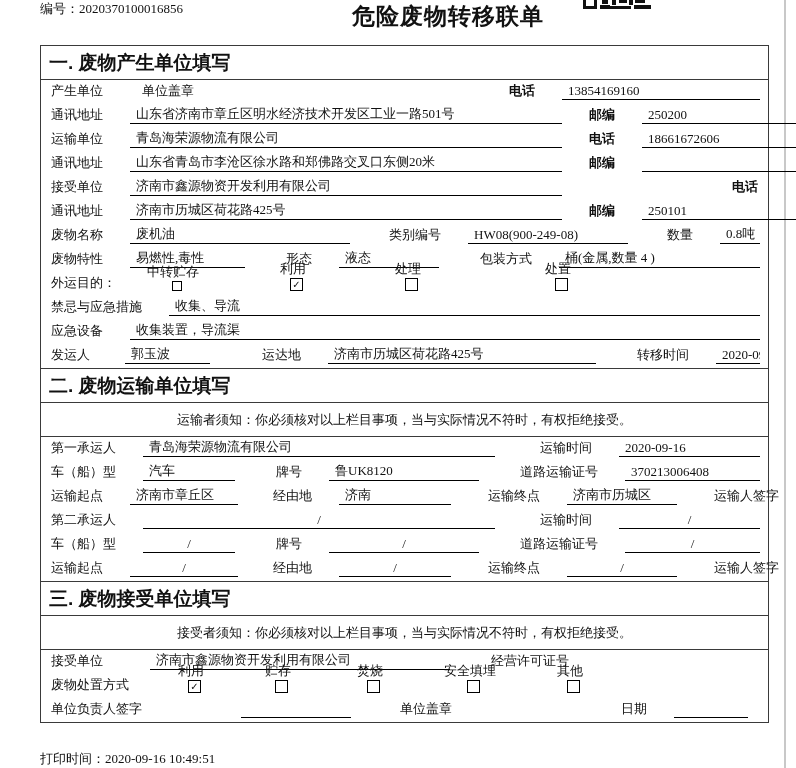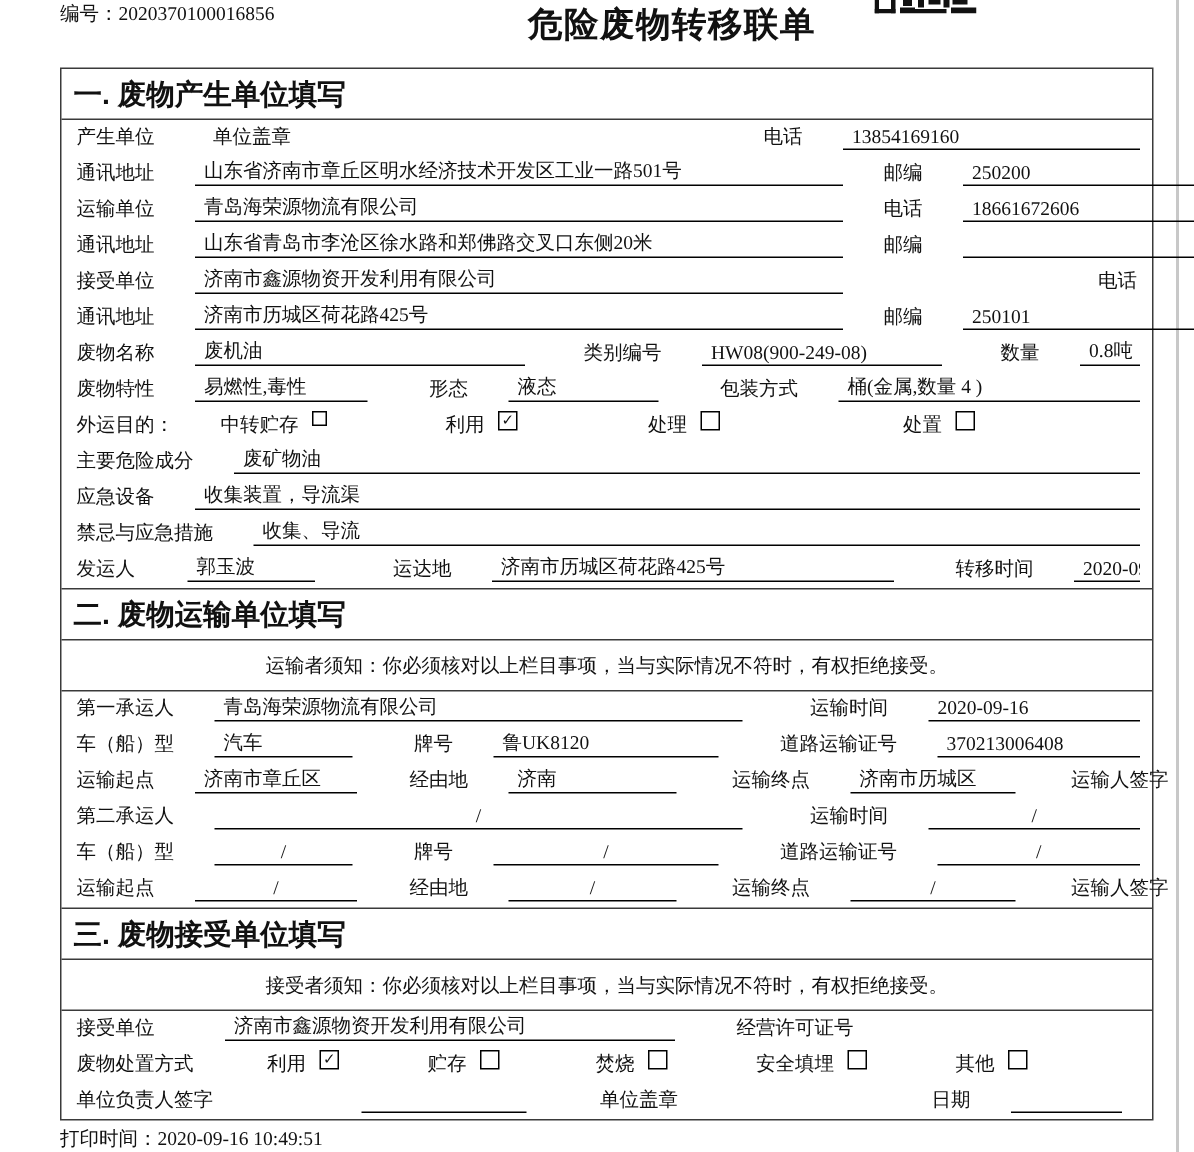"电话" .ra { font-weight: none -> bold }
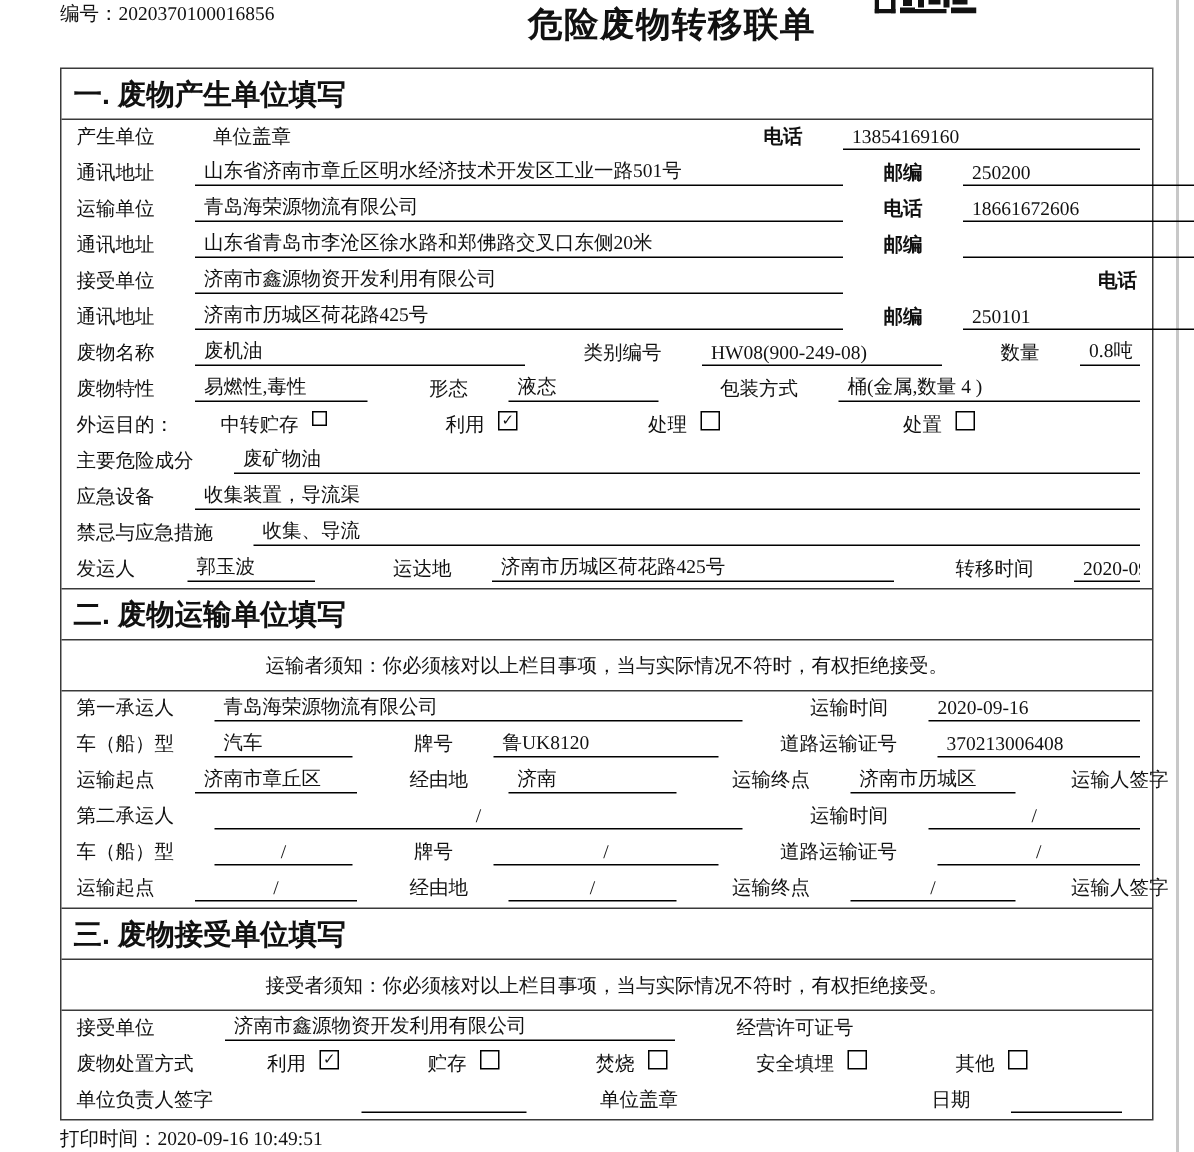"中转贮存" .opt { align-items: flex-start -> center; flex-direction: none -> column }
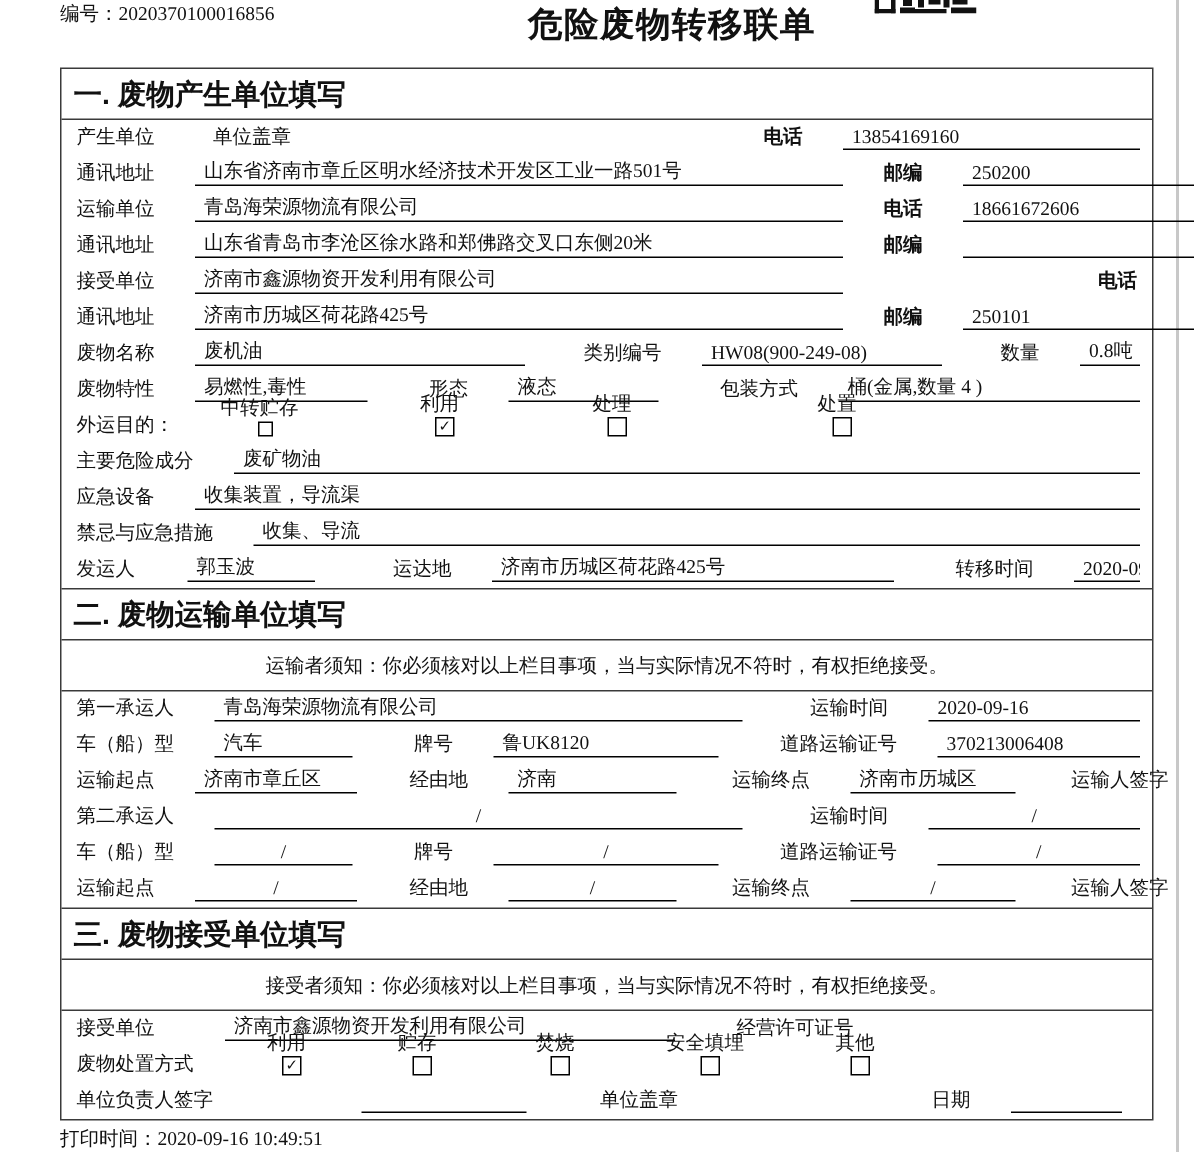"主要危险成分" div.row { html: <div> <span>主要危险成分</span> <span>废矿物油</span> </div> -> none }
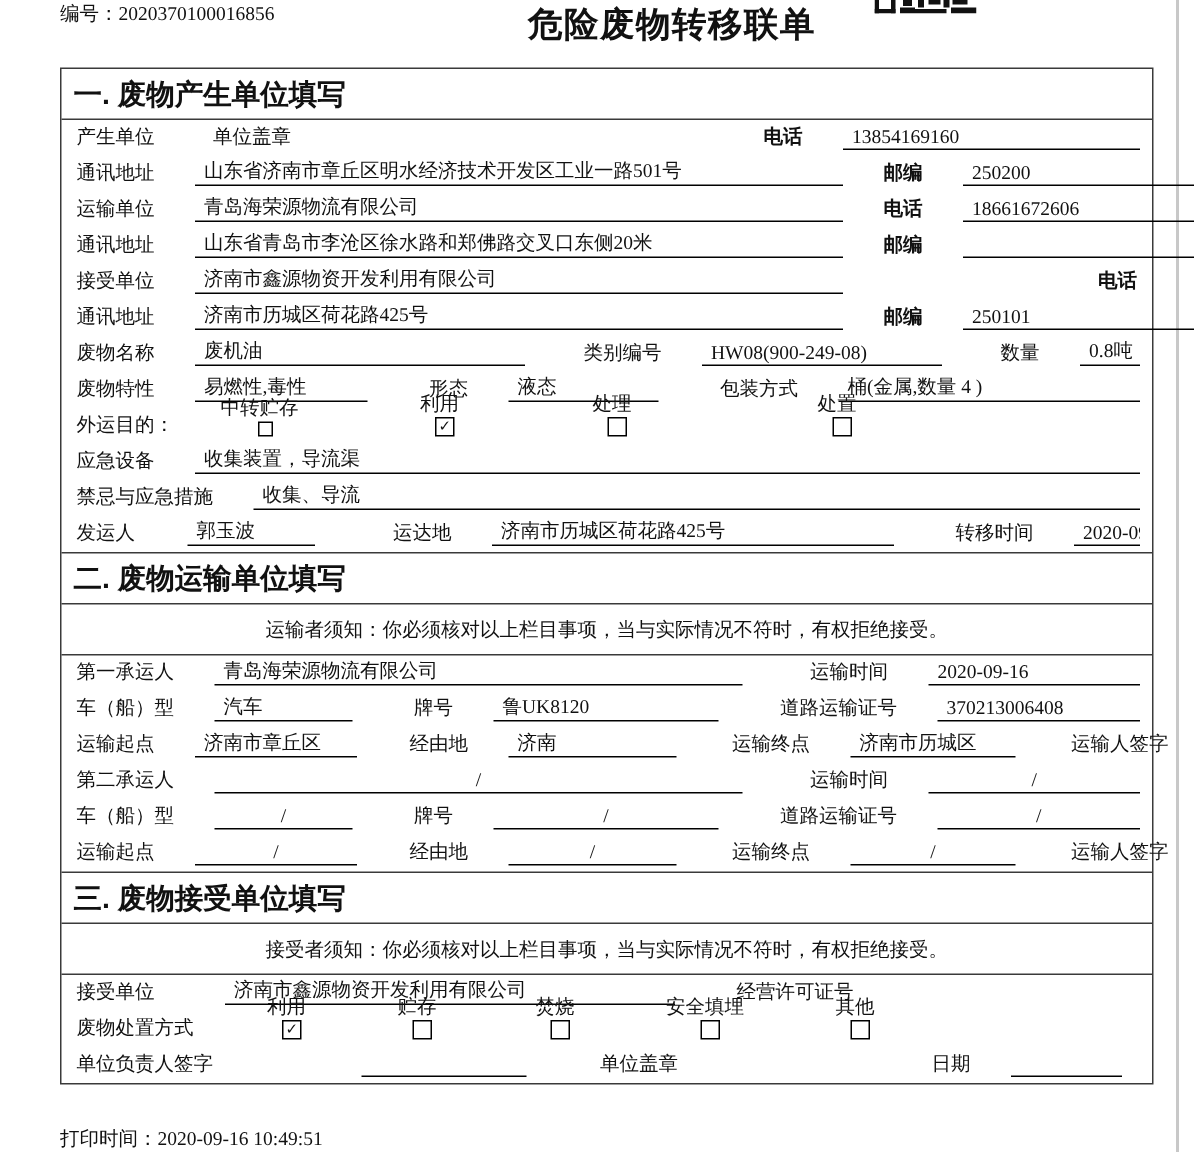"应急设备" div.row { order: before "禁忌与应急措施" -> after "禁忌与应急措施" }
